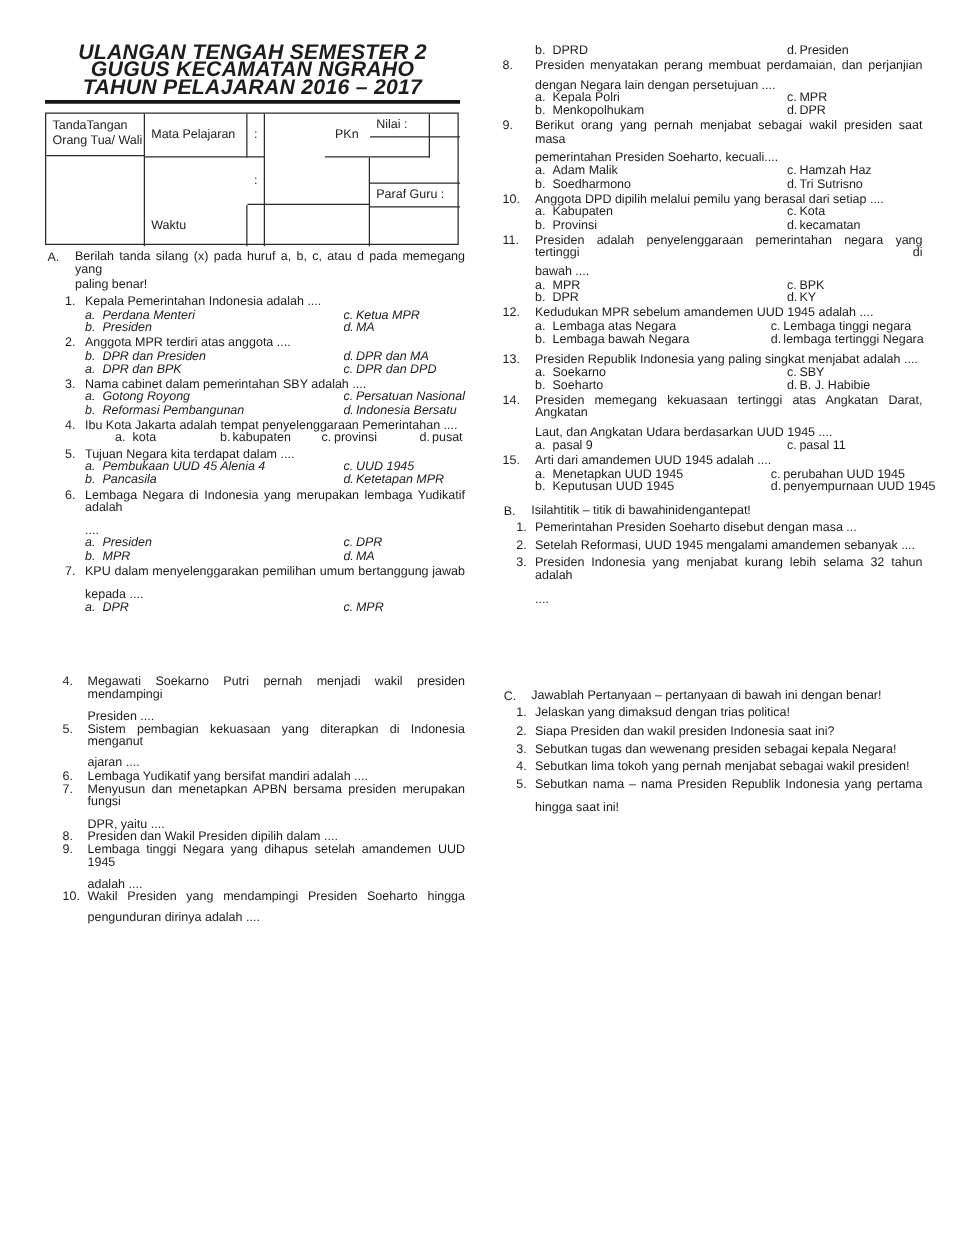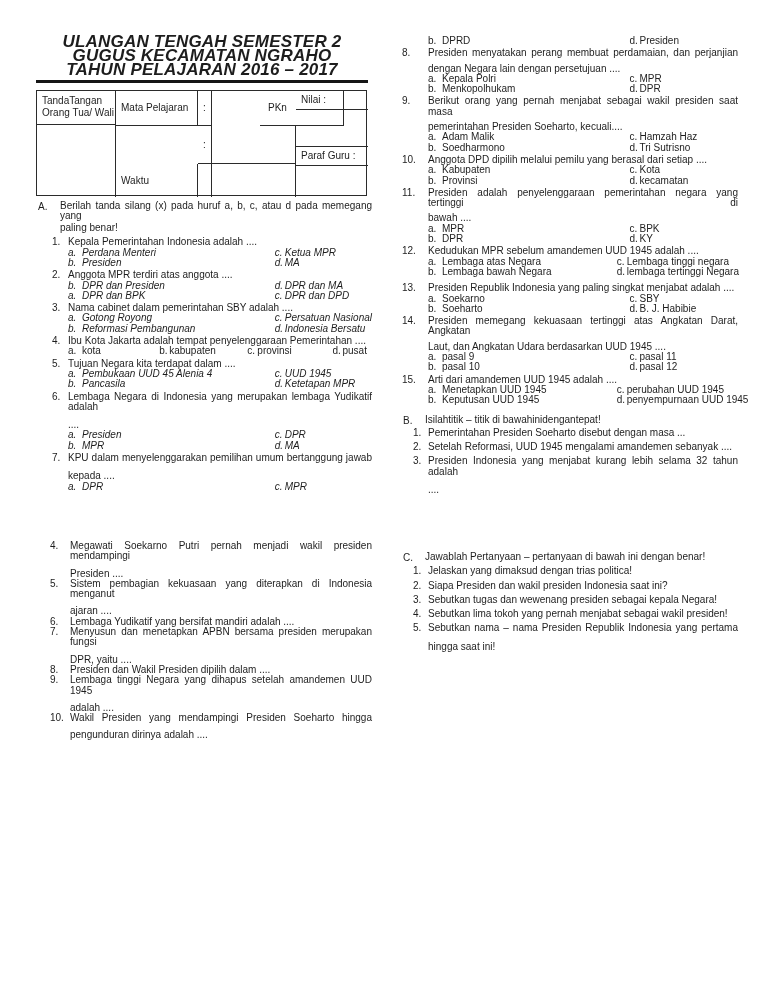"a. kota" .opts.four { margin-left: none -> 24px }
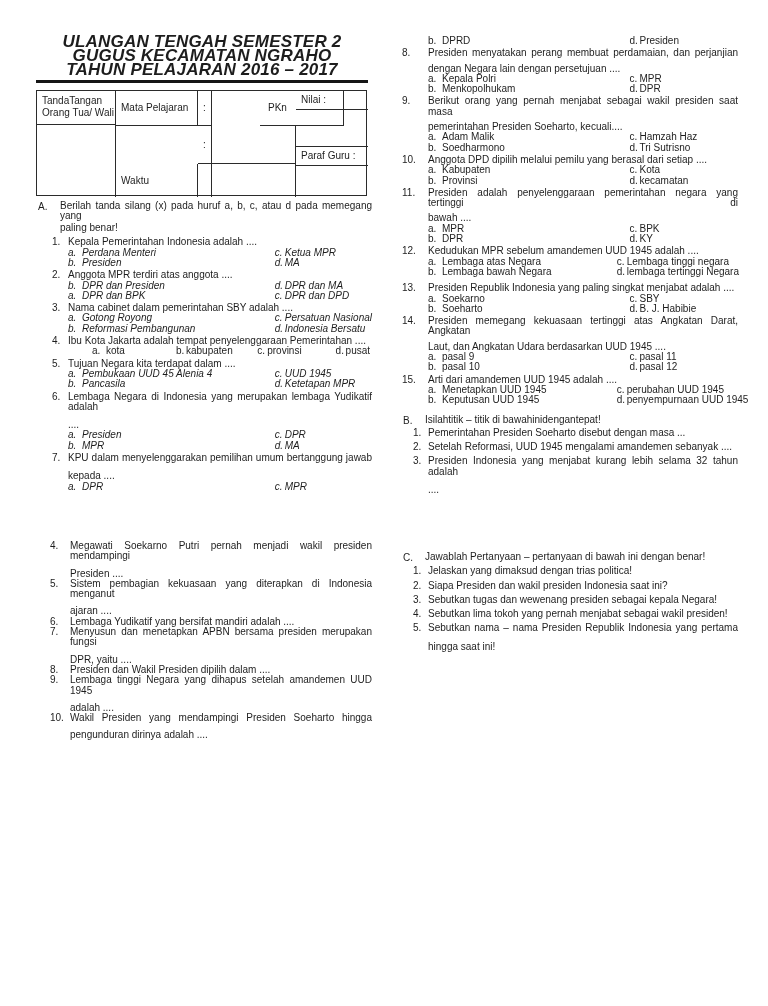"b. pasal 10" div.opt-row { html: <div> <span><span>b.</span><span>pasal 10</span></span> <span><span>d.</span><span>pasal 12</span></span> </div> -> none }
